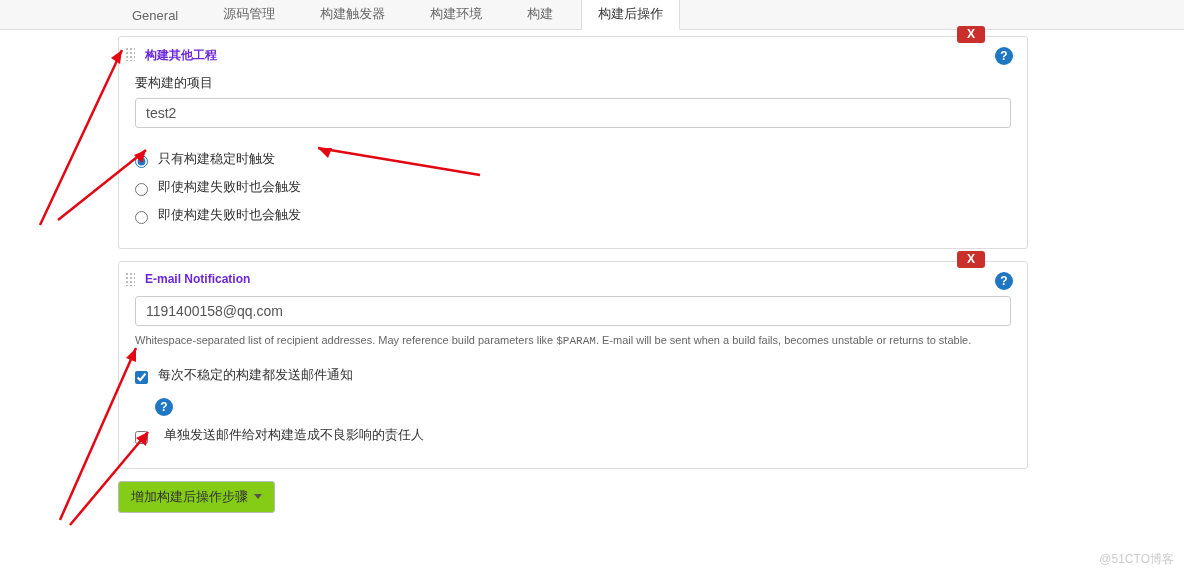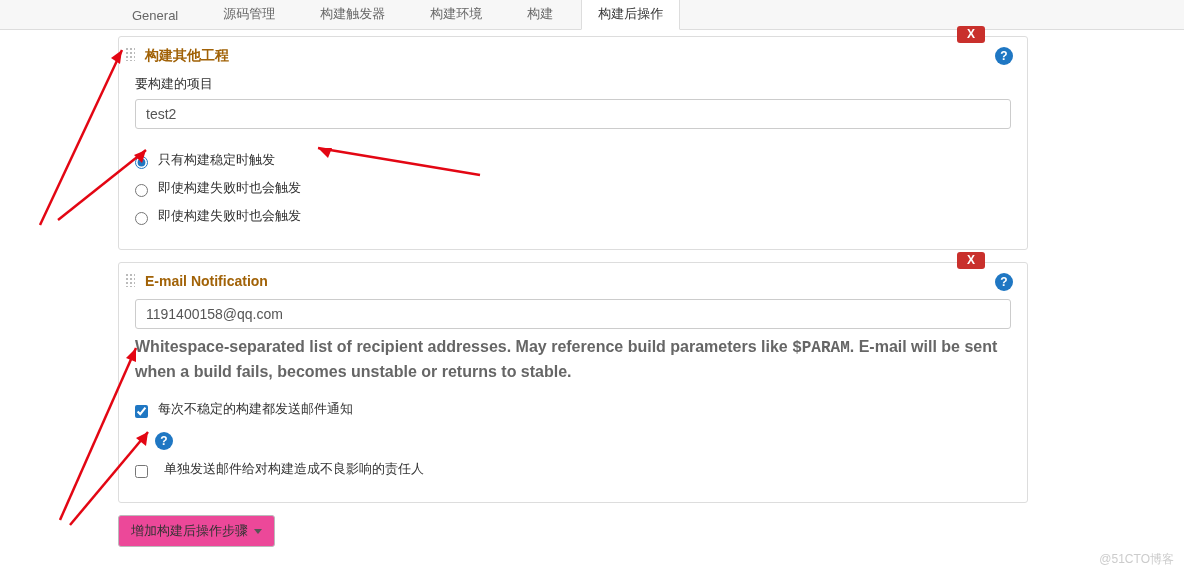"构建其他工程" .section-title { color: #a16207 -> #6d28d9; font-size: 14px -> 12px }
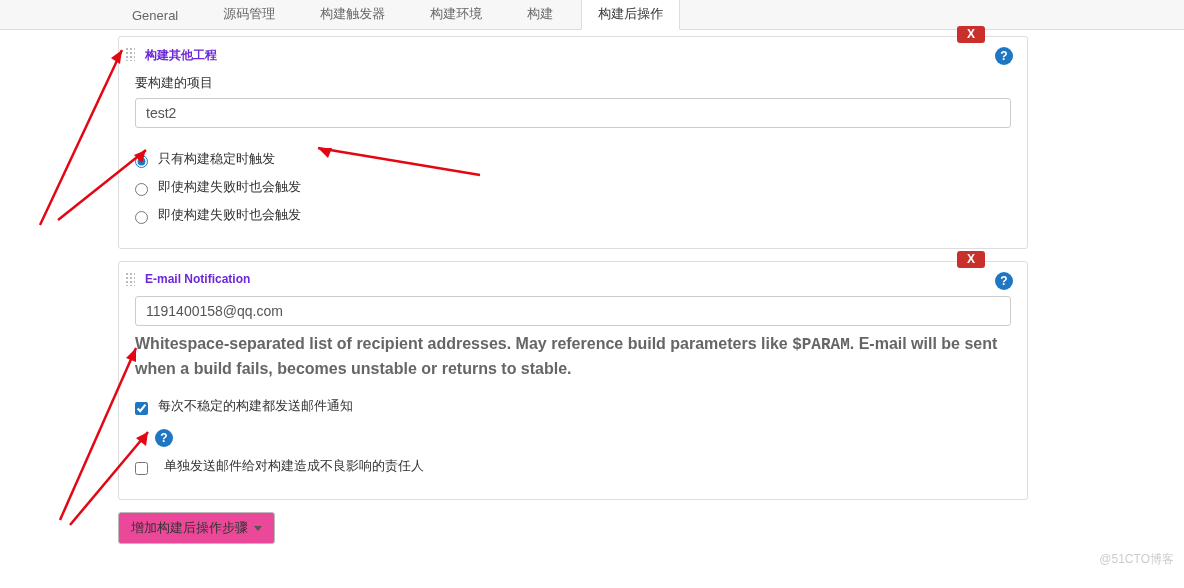"Whitespace-separated list of recipient" .hint-text { font-size: 16px -> 11px; font-weight: bold -> none }
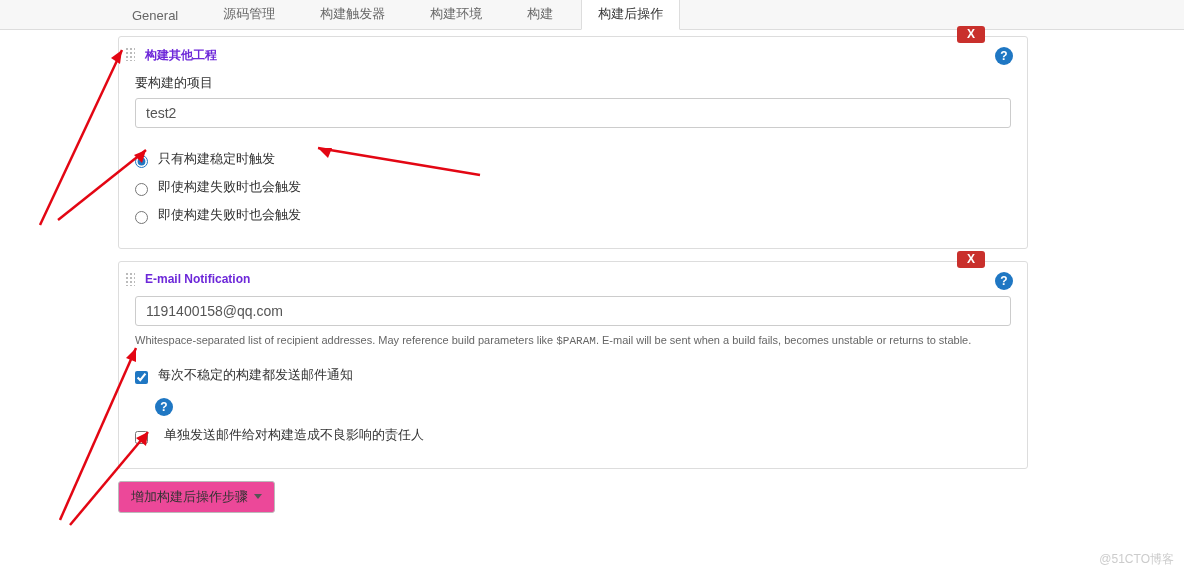"增加构建后操作步骤" .dropdown-btn { background: #ec4899 -> #84cc16 }
